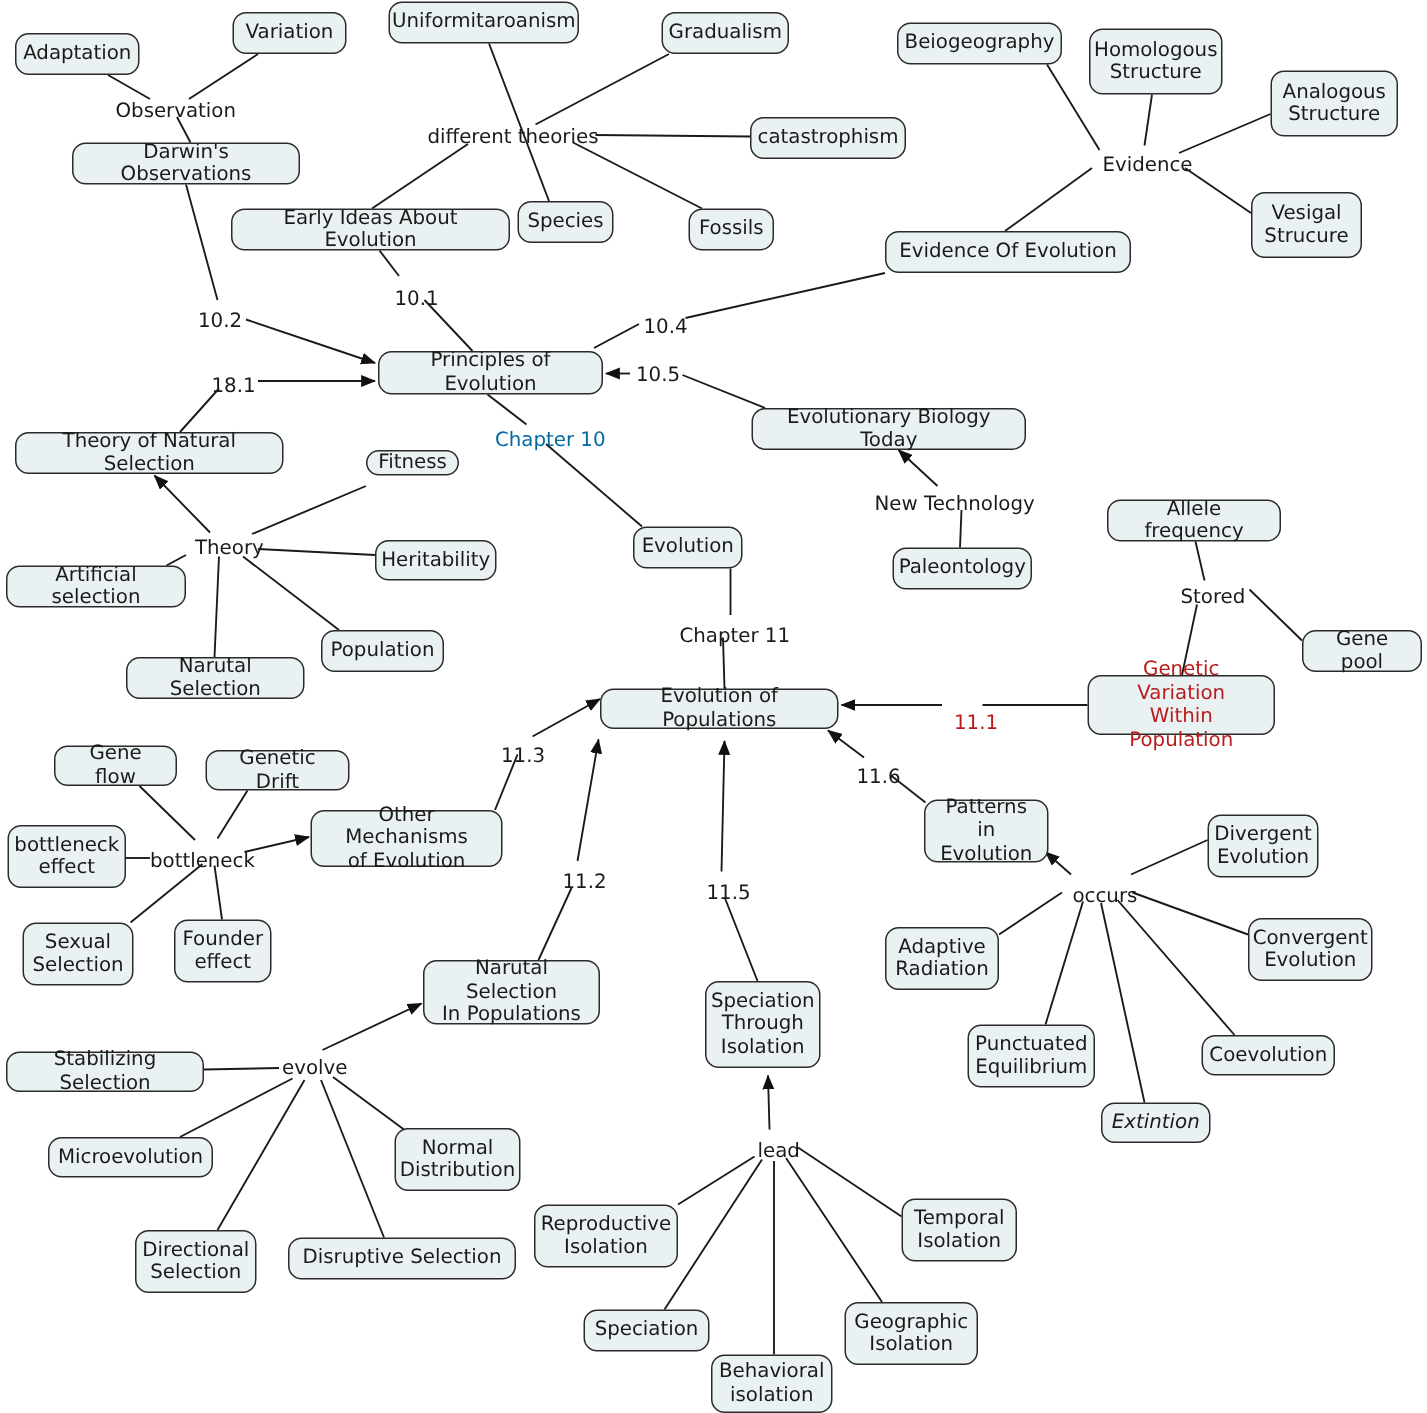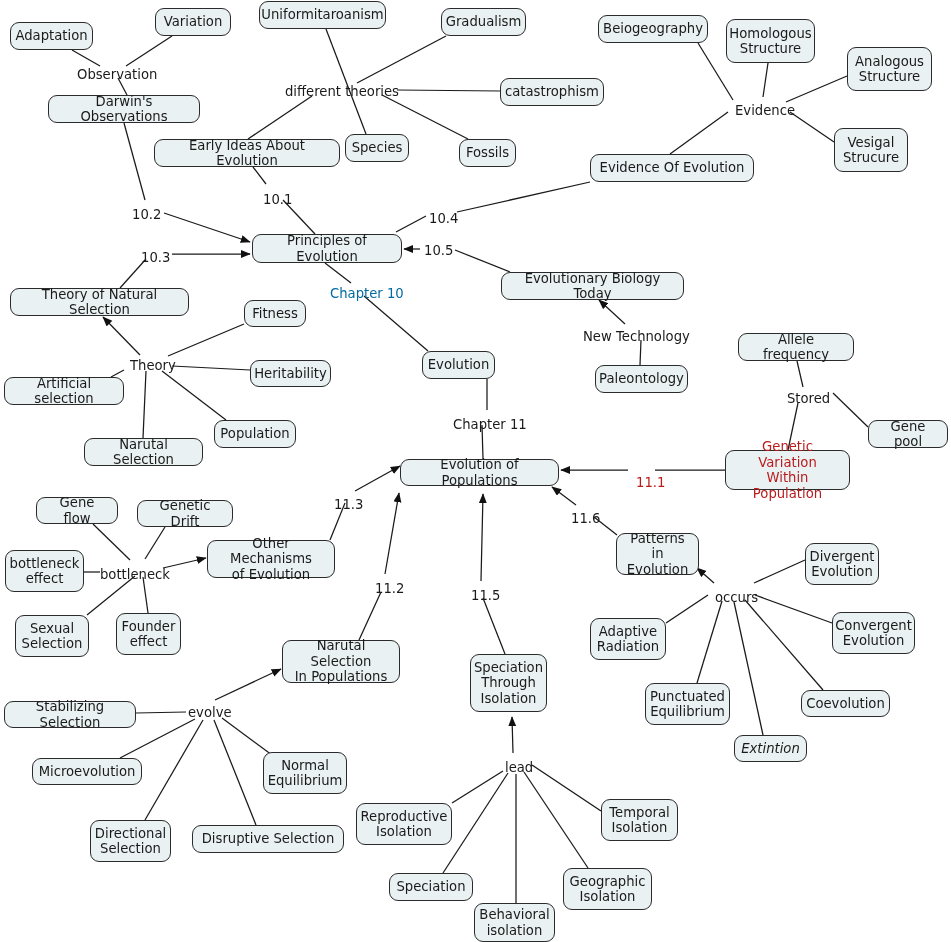"10.3" span.linklabel { text: 10.3 -> 18.1 }
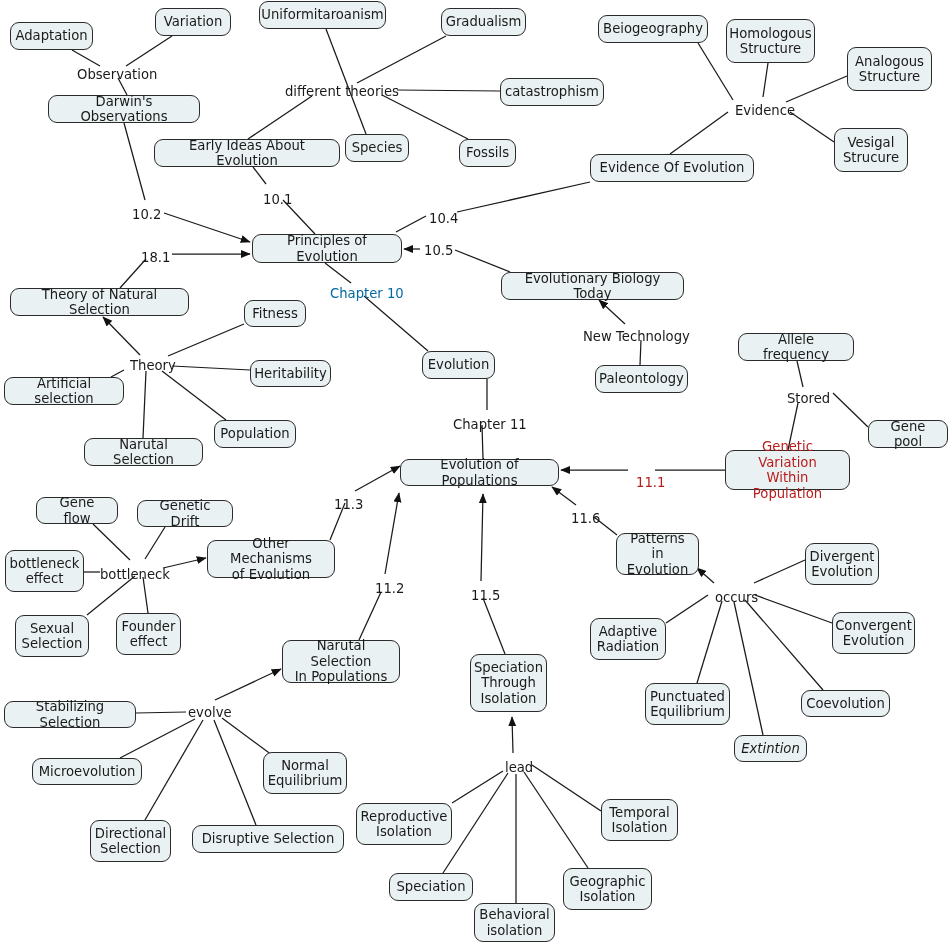"Fitness" div.node { height: 27px -> 17px }
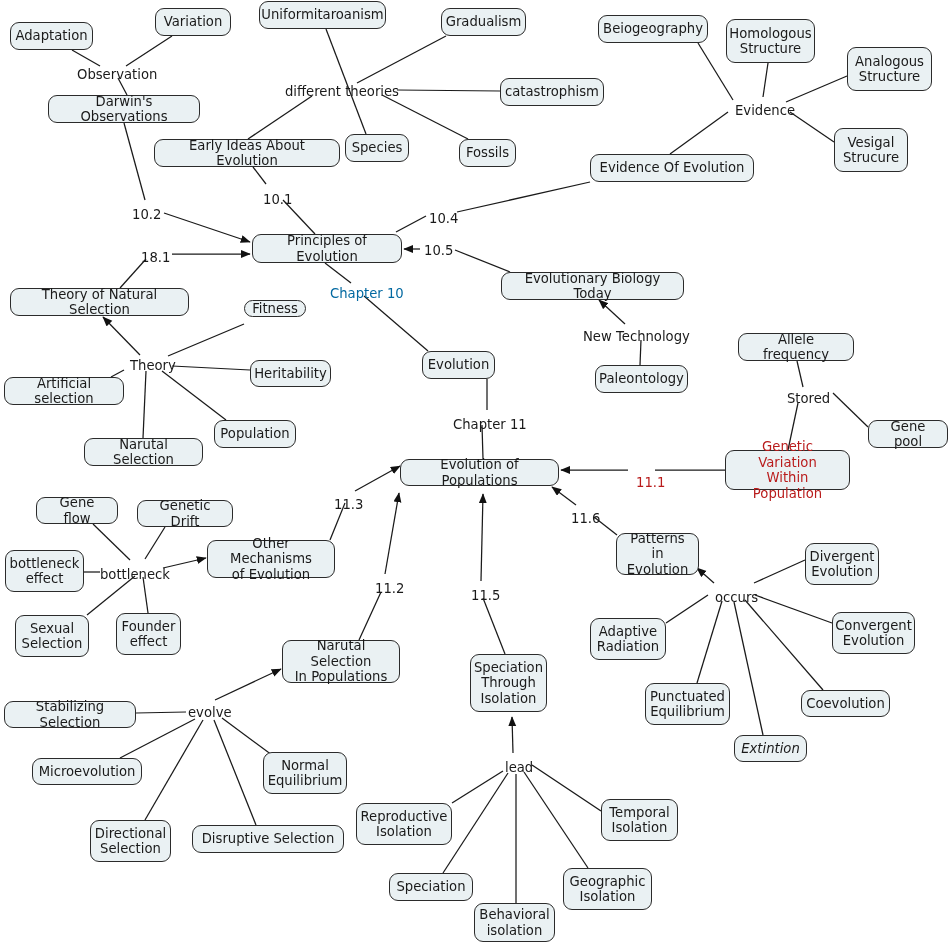"Normal" div.node { text: Equilibrium -> Distribution }
